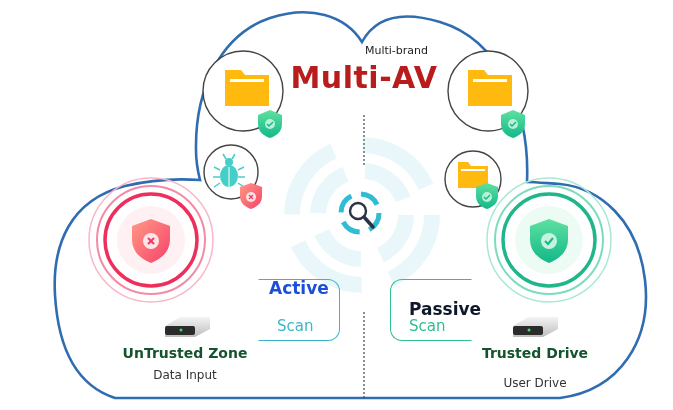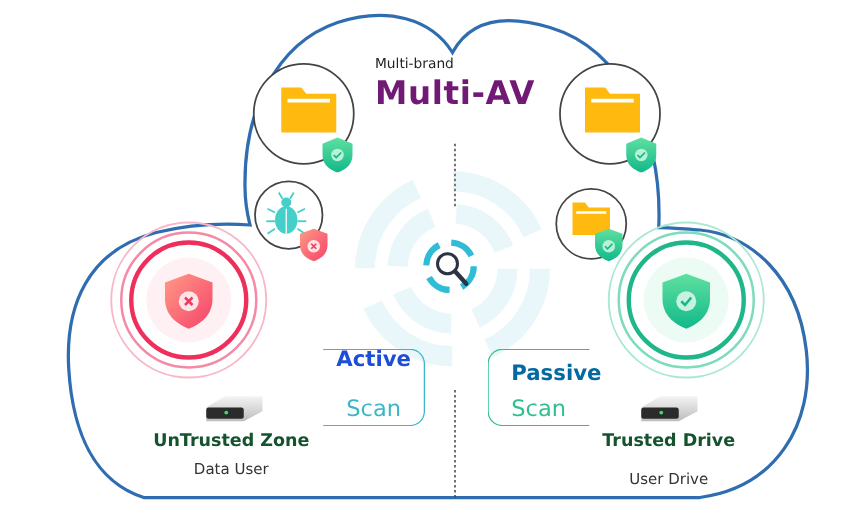"Multi-brand" .subtitle { text-align: left -> right }
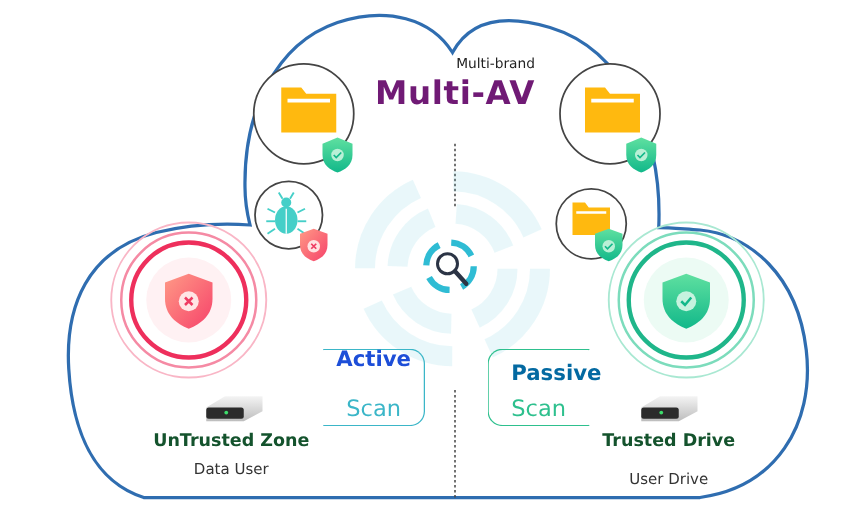"Multi-AV" .title { color: #701a75 -> #b91c1c; font-size: 26px -> 30px }
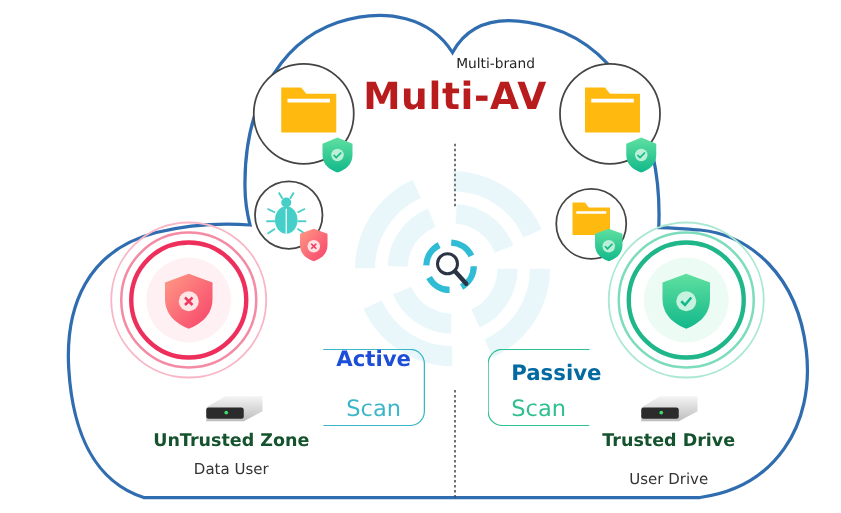"Passive" div.scan-main { color: #0369a1 -> #0f172a; top: 289px -> 299px }
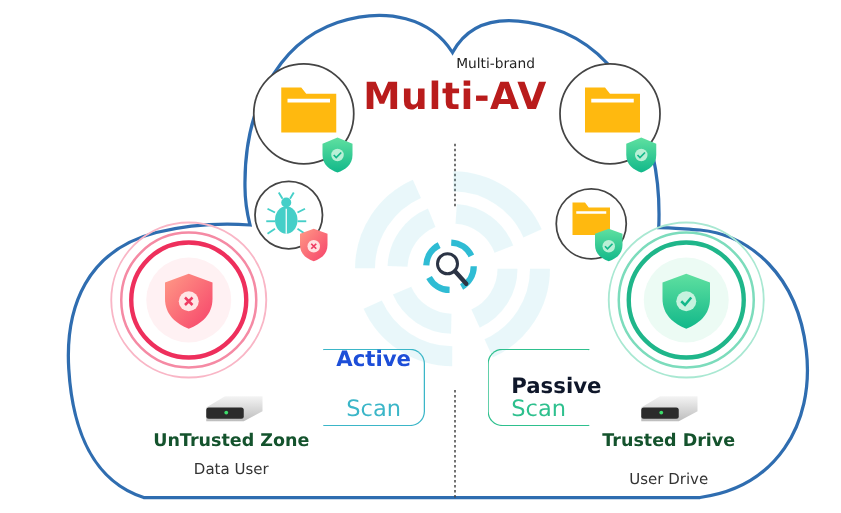"Scan" .scan-sub { font-size: 18px -> 15px }
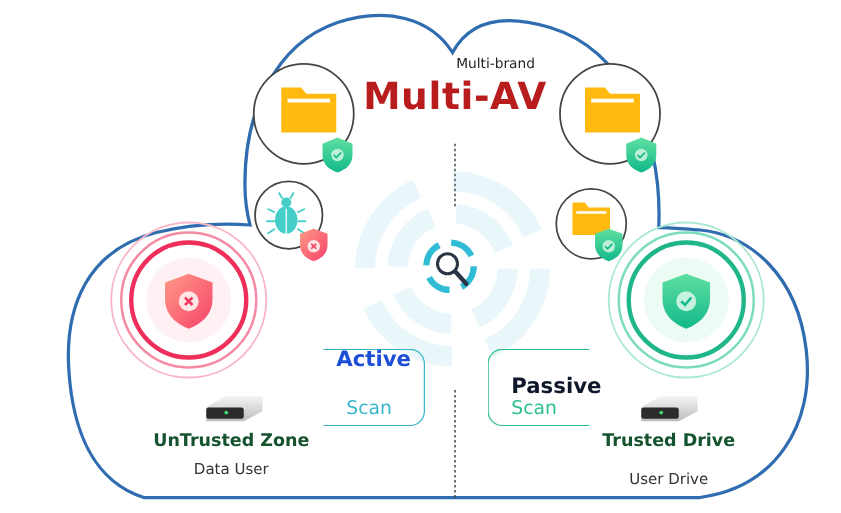"Data User" div.zone-sub { text: User -> Input }
